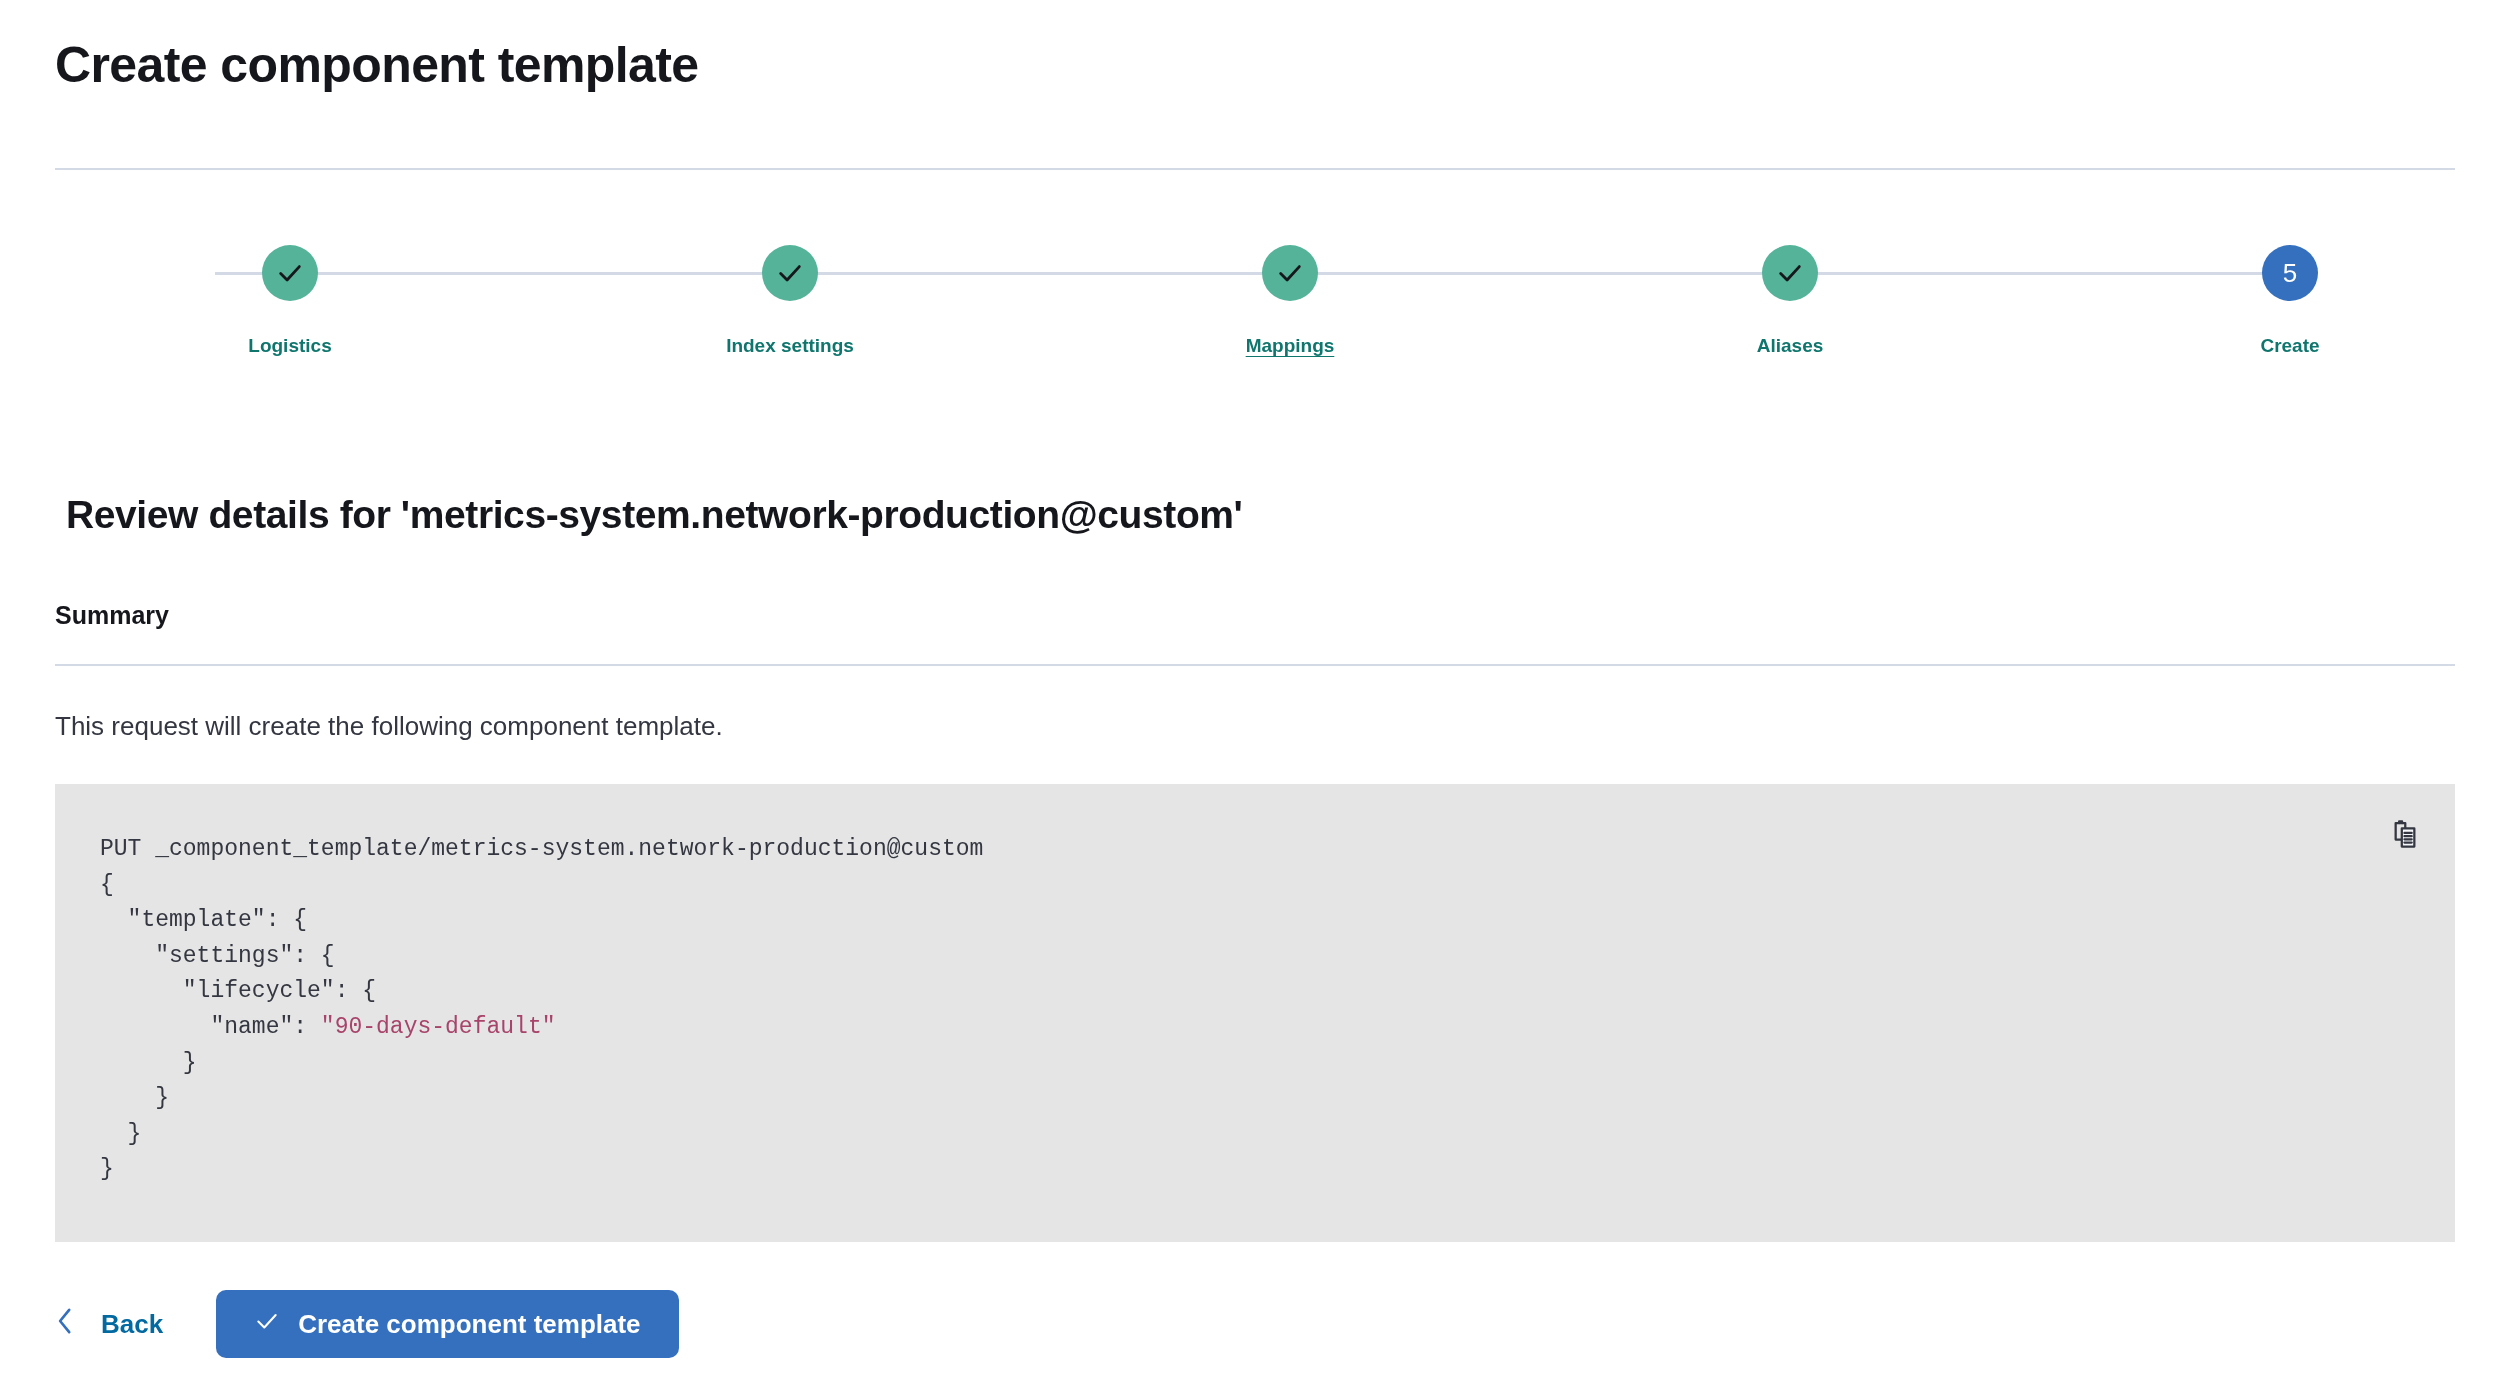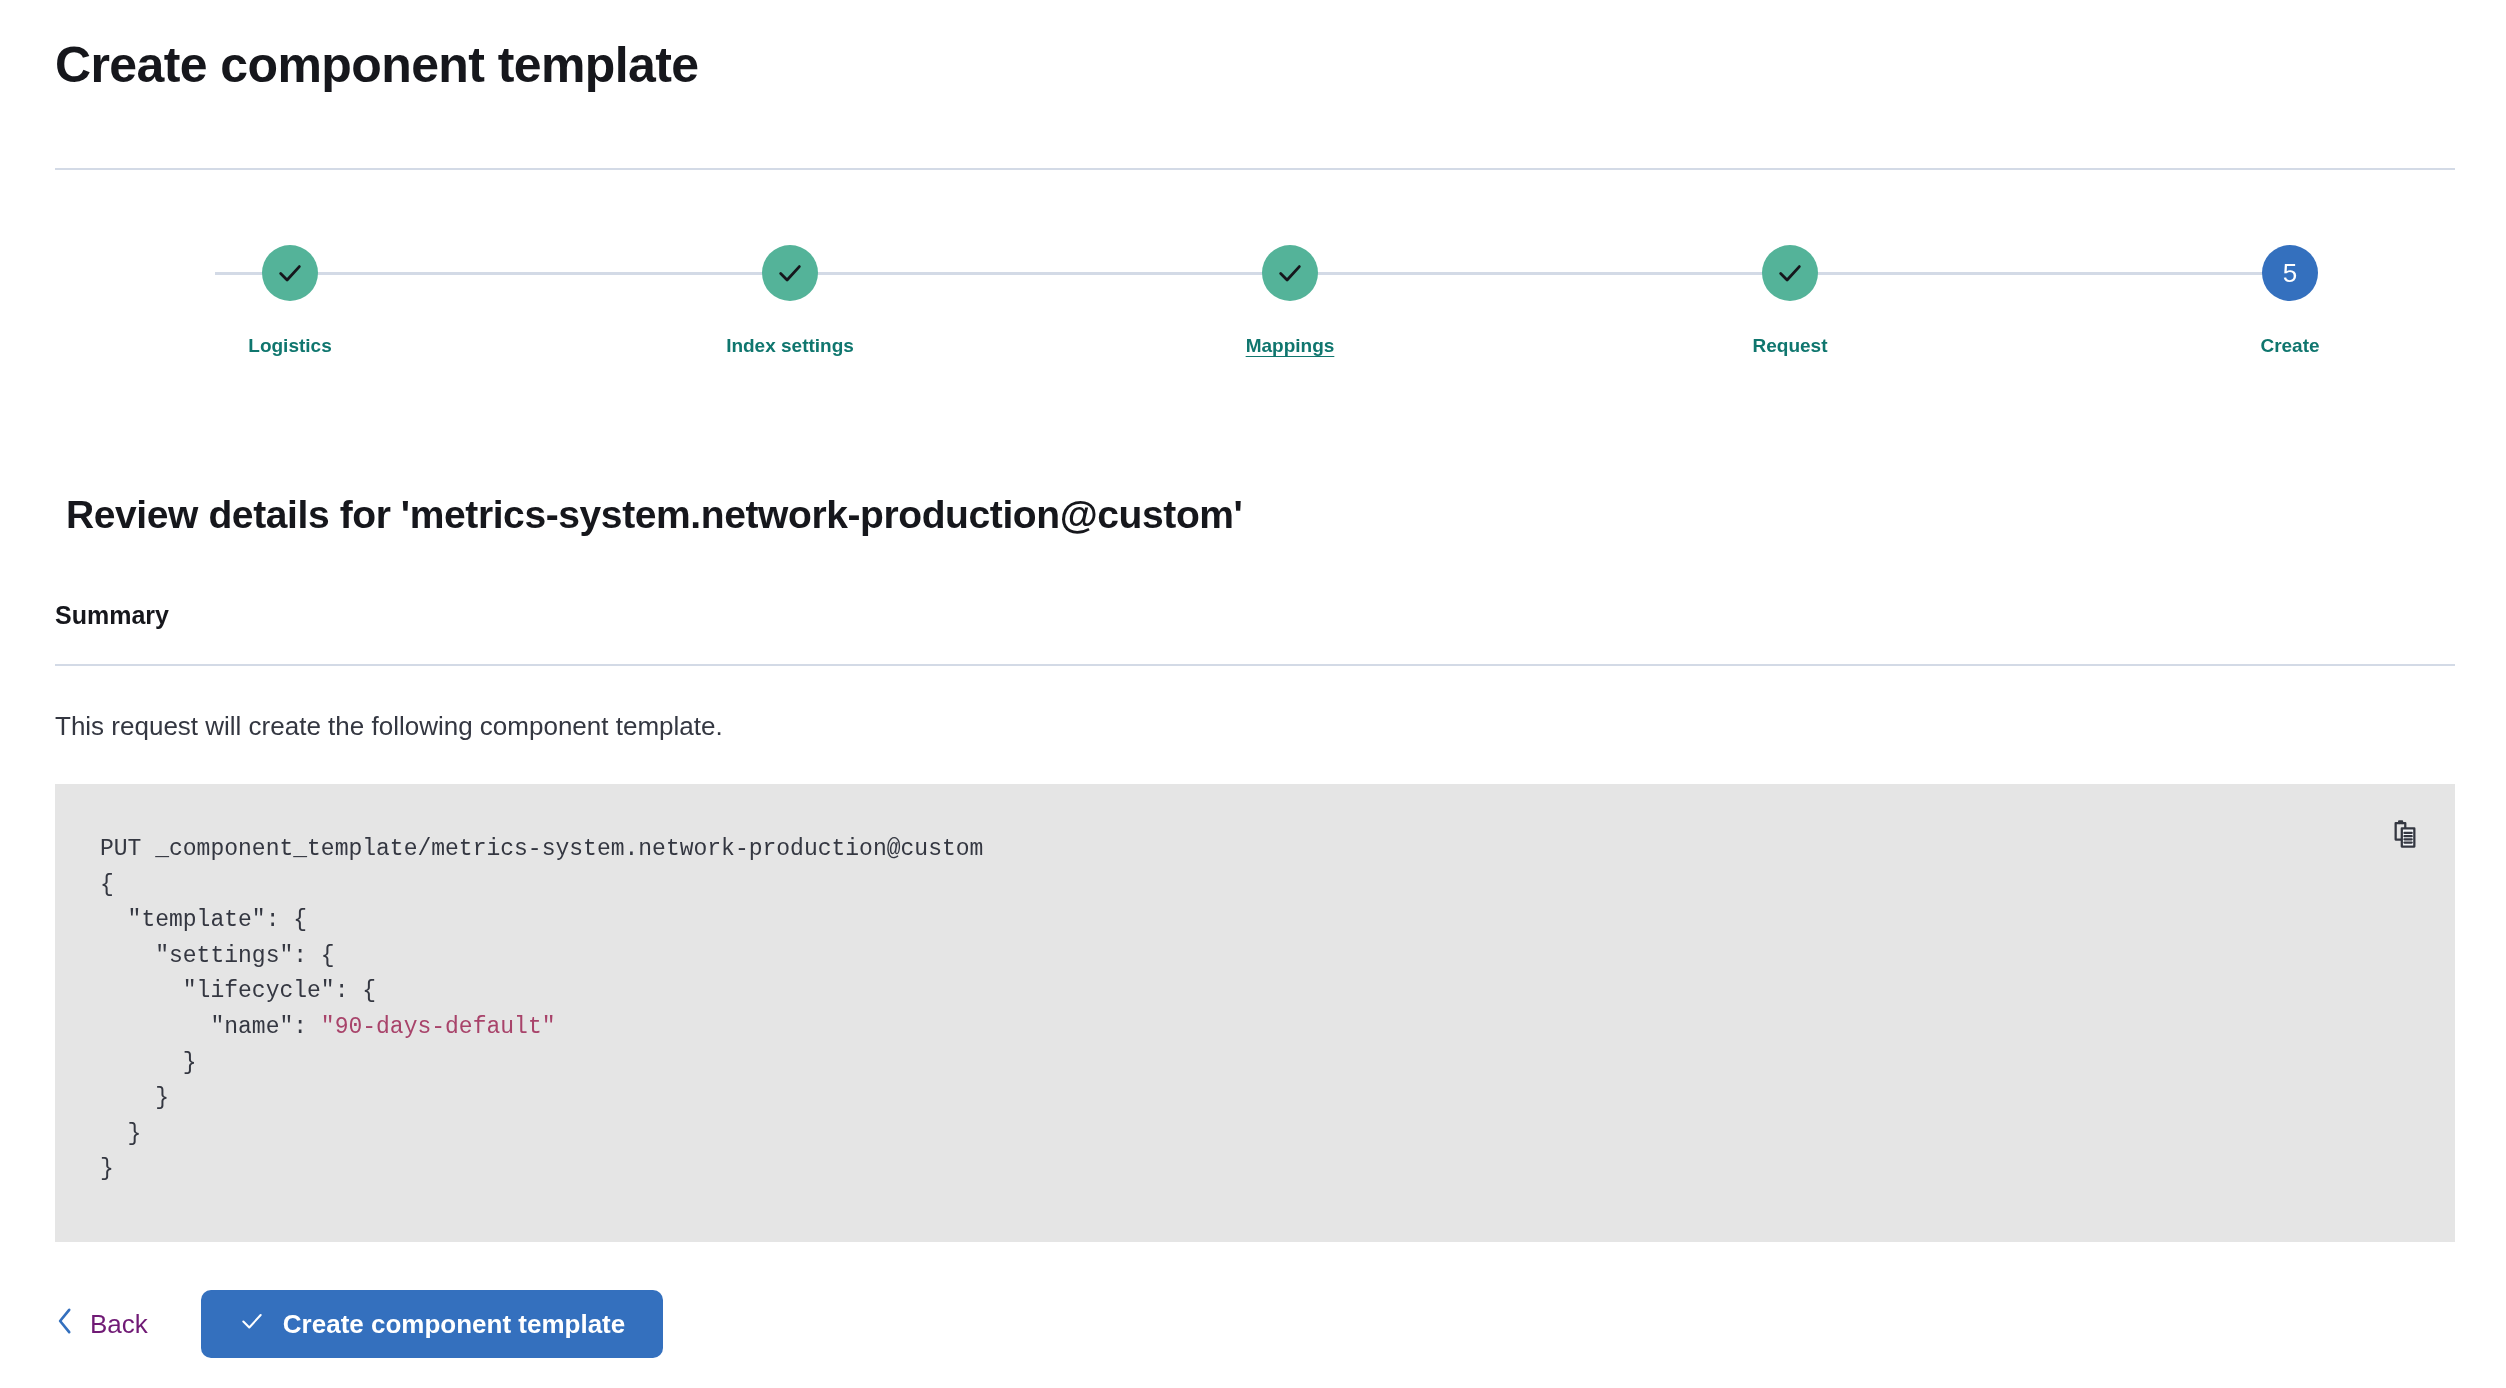"Request" div.step-label { text: Request -> Aliases }
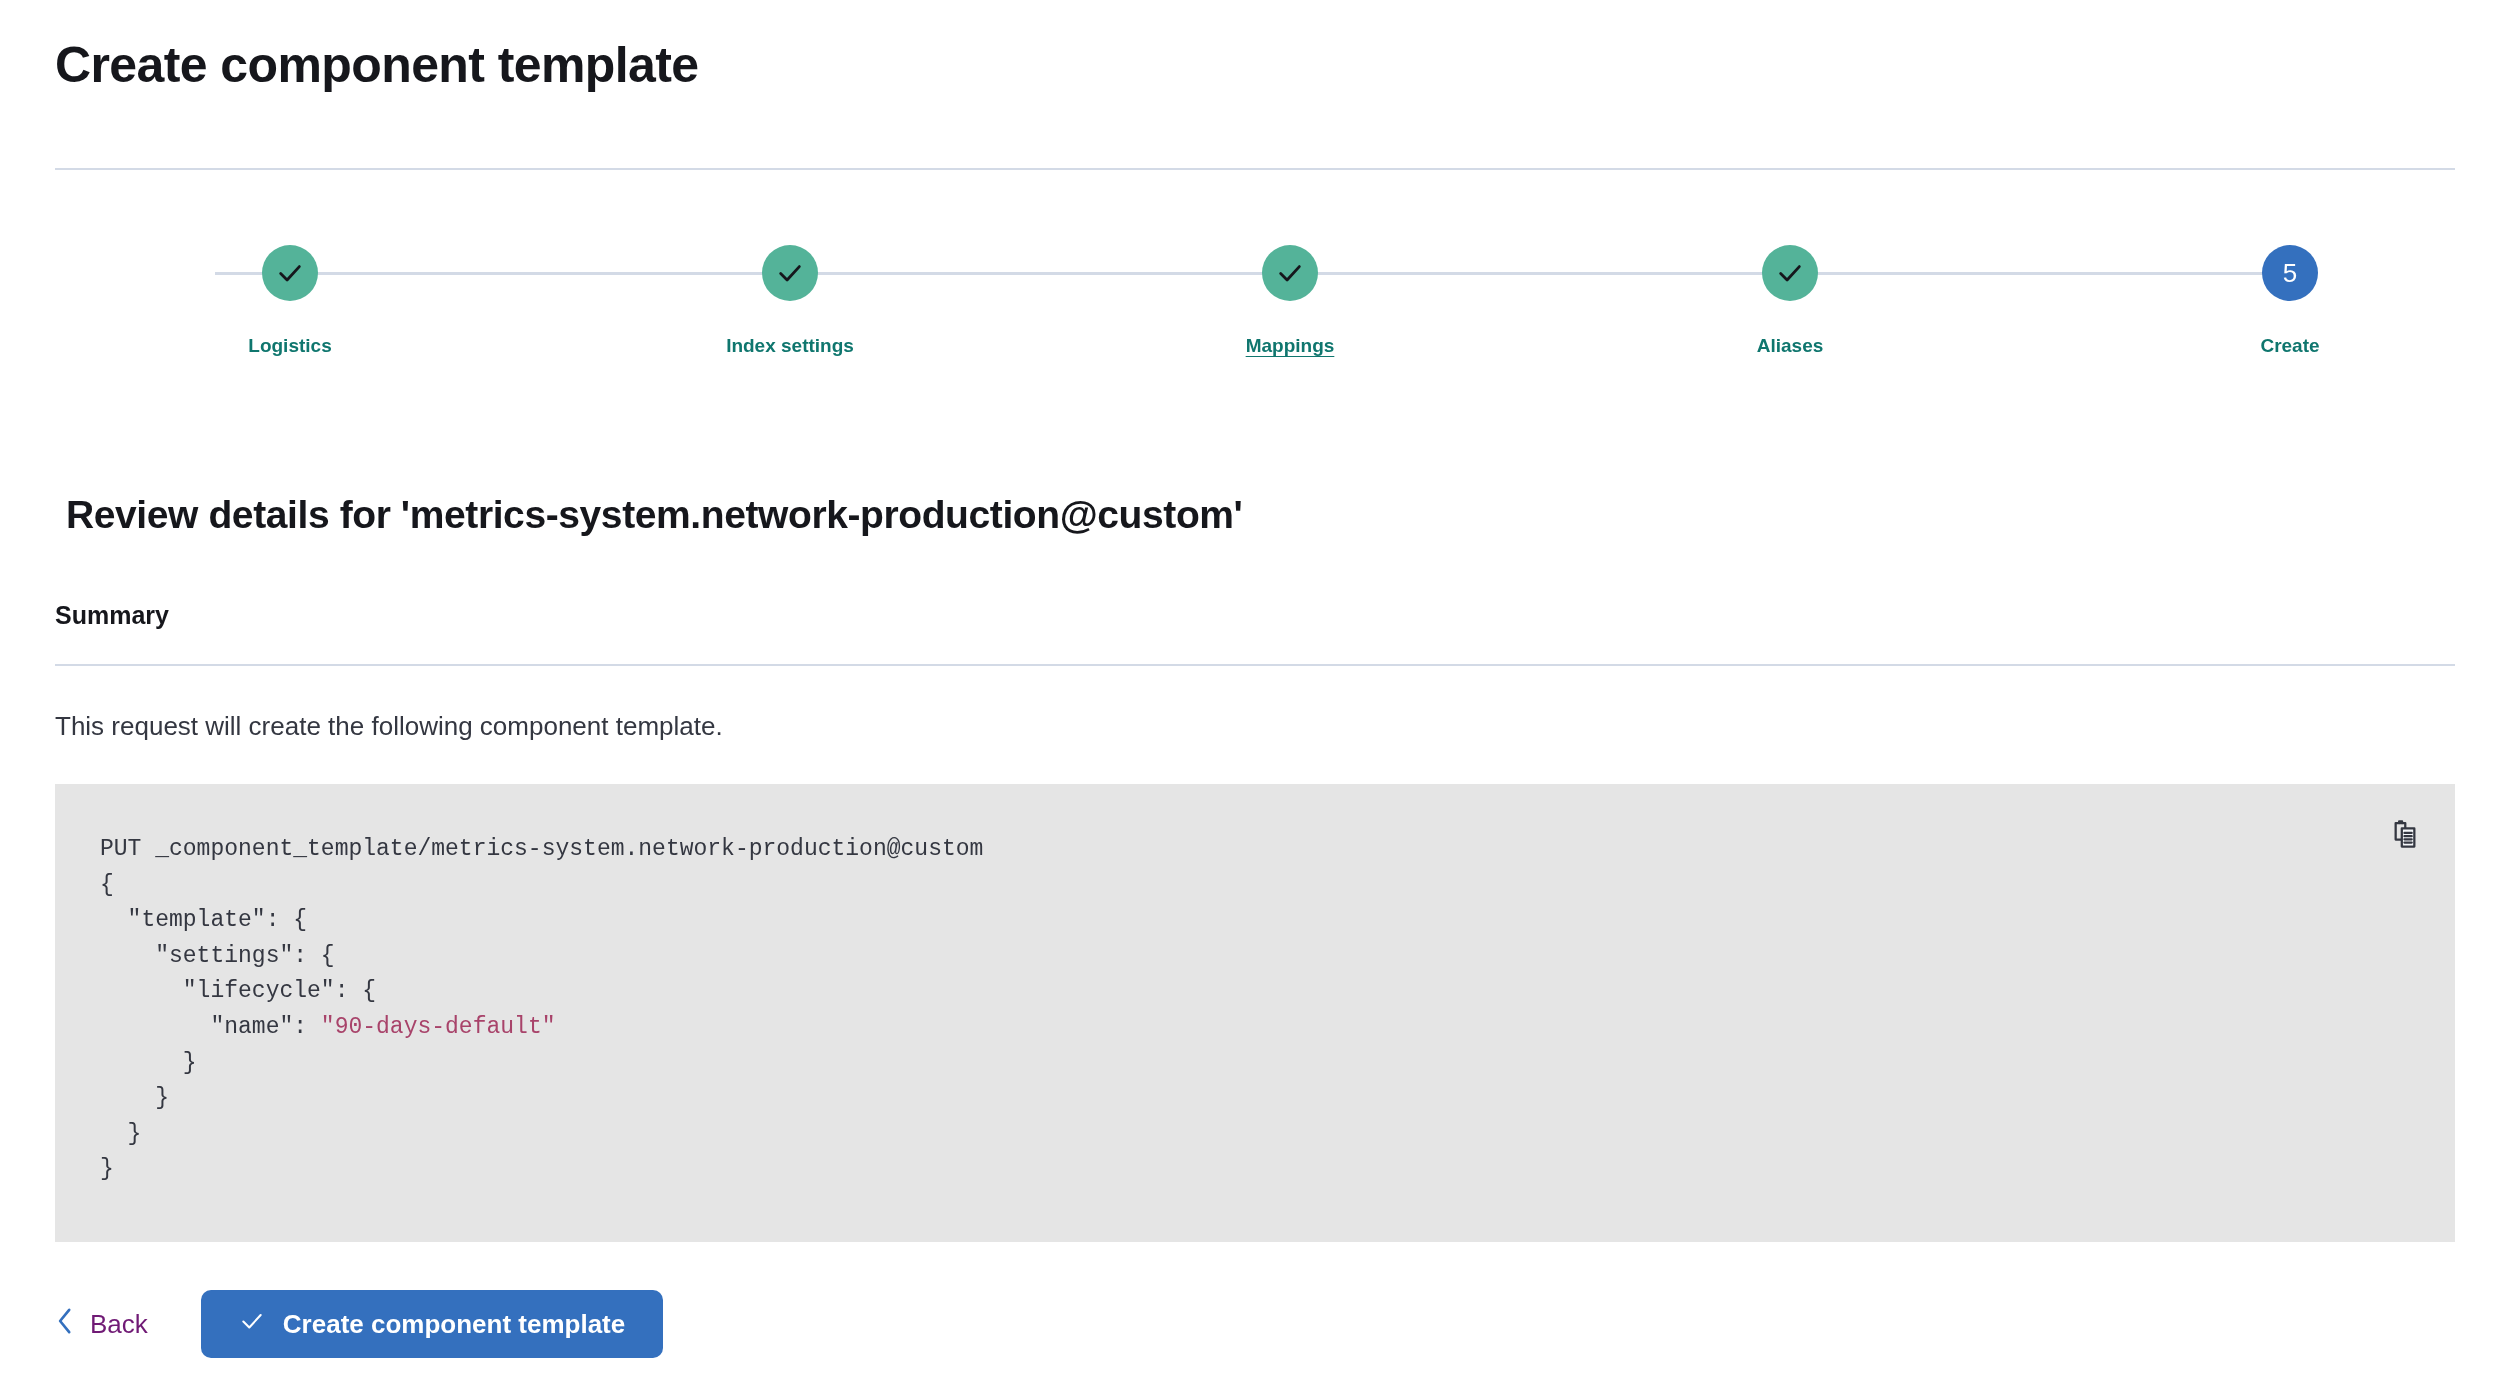"Back" .back-btn { color: #701a75 -> #0369a1; font-weight: 400 -> 700; gap: 15px -> 26px }
